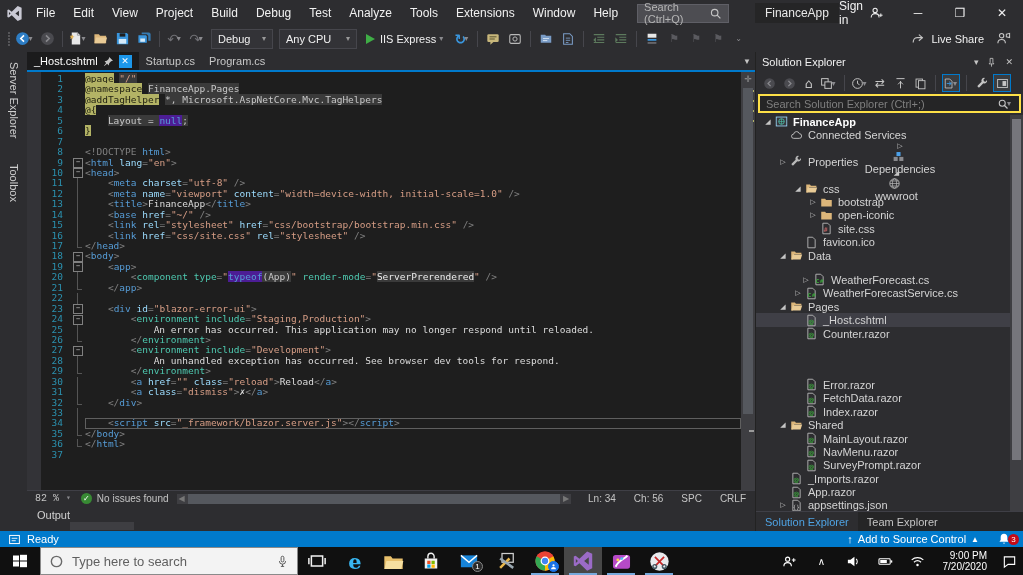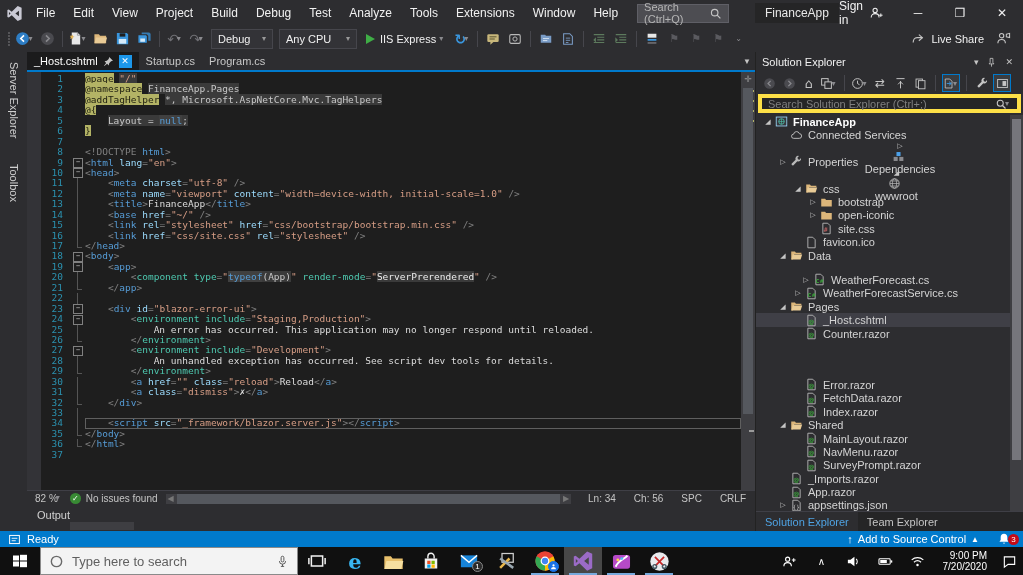"Search Solution Explorer (Ctrl+;)" .sesearch { border: 4px solid #fde047 -> 2px solid #fde047 }
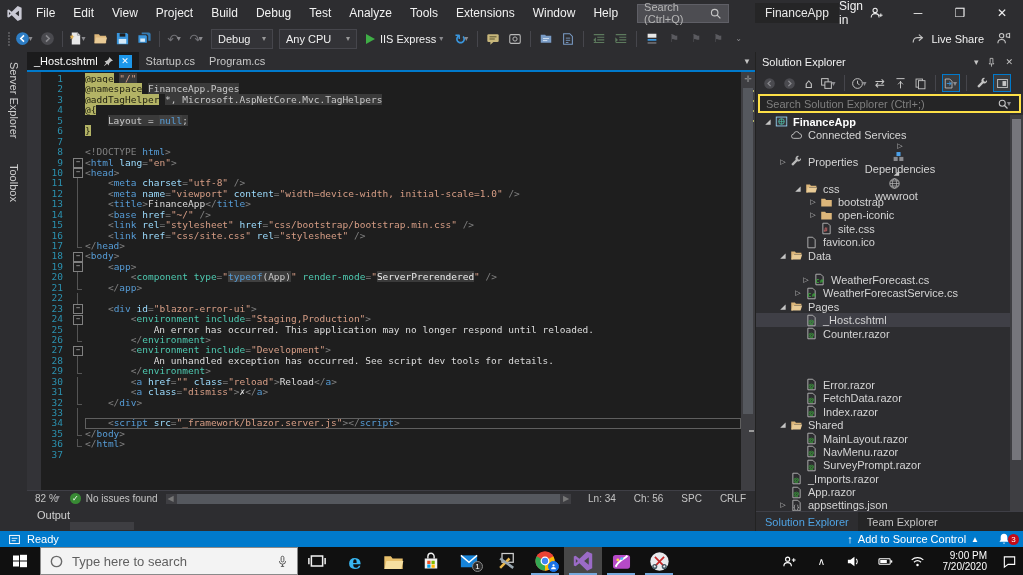"null" .c-kwh { background: #404040 -> #4c1d95 }
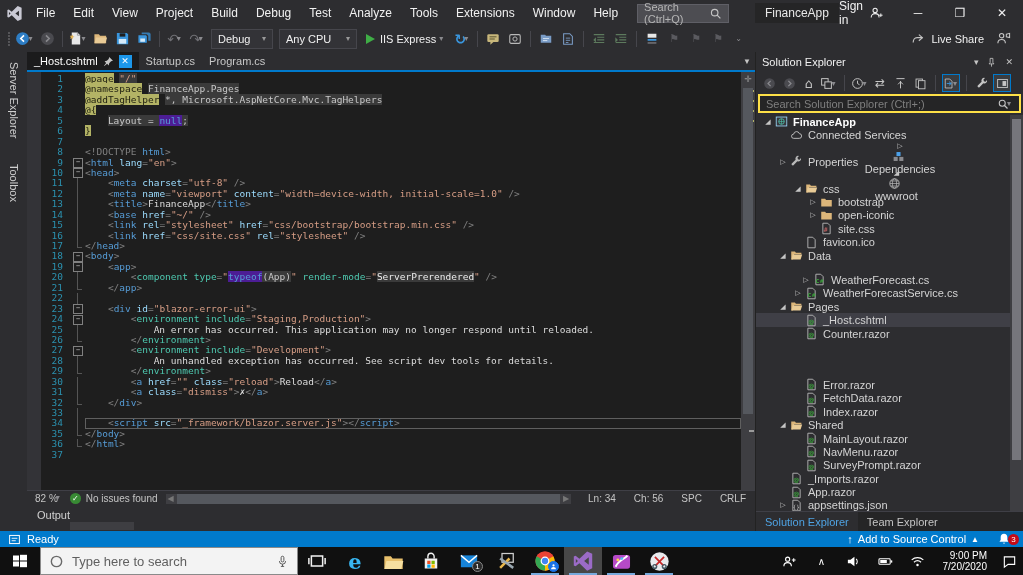"An unhandled exception has occurred." span.c-txt { text: script dev tools for details -> browser dev tools for respond }
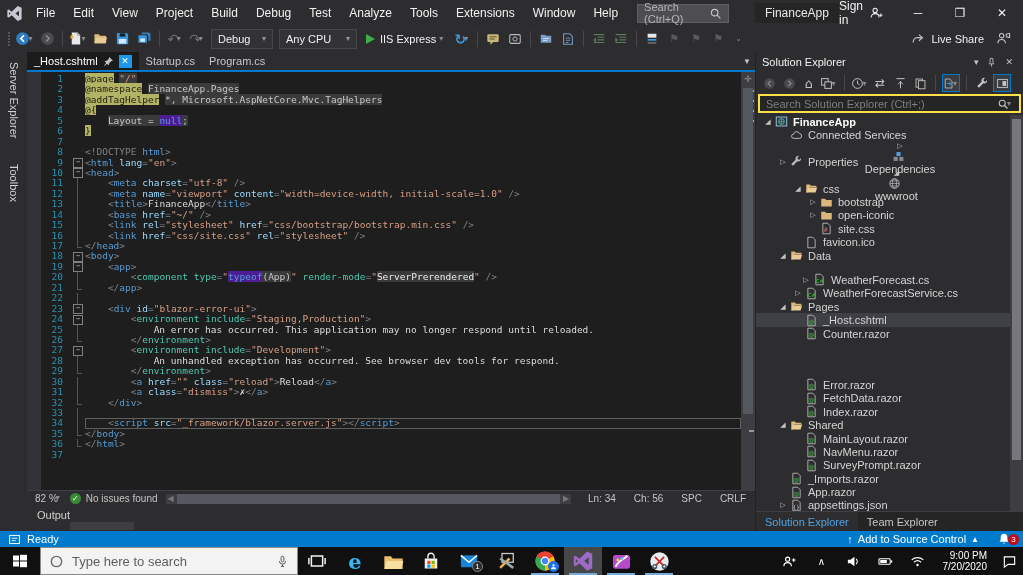"82 %" .zoombox { font-family: none -> Liberation Mono, monospace; gap: 0 -> 9px }
